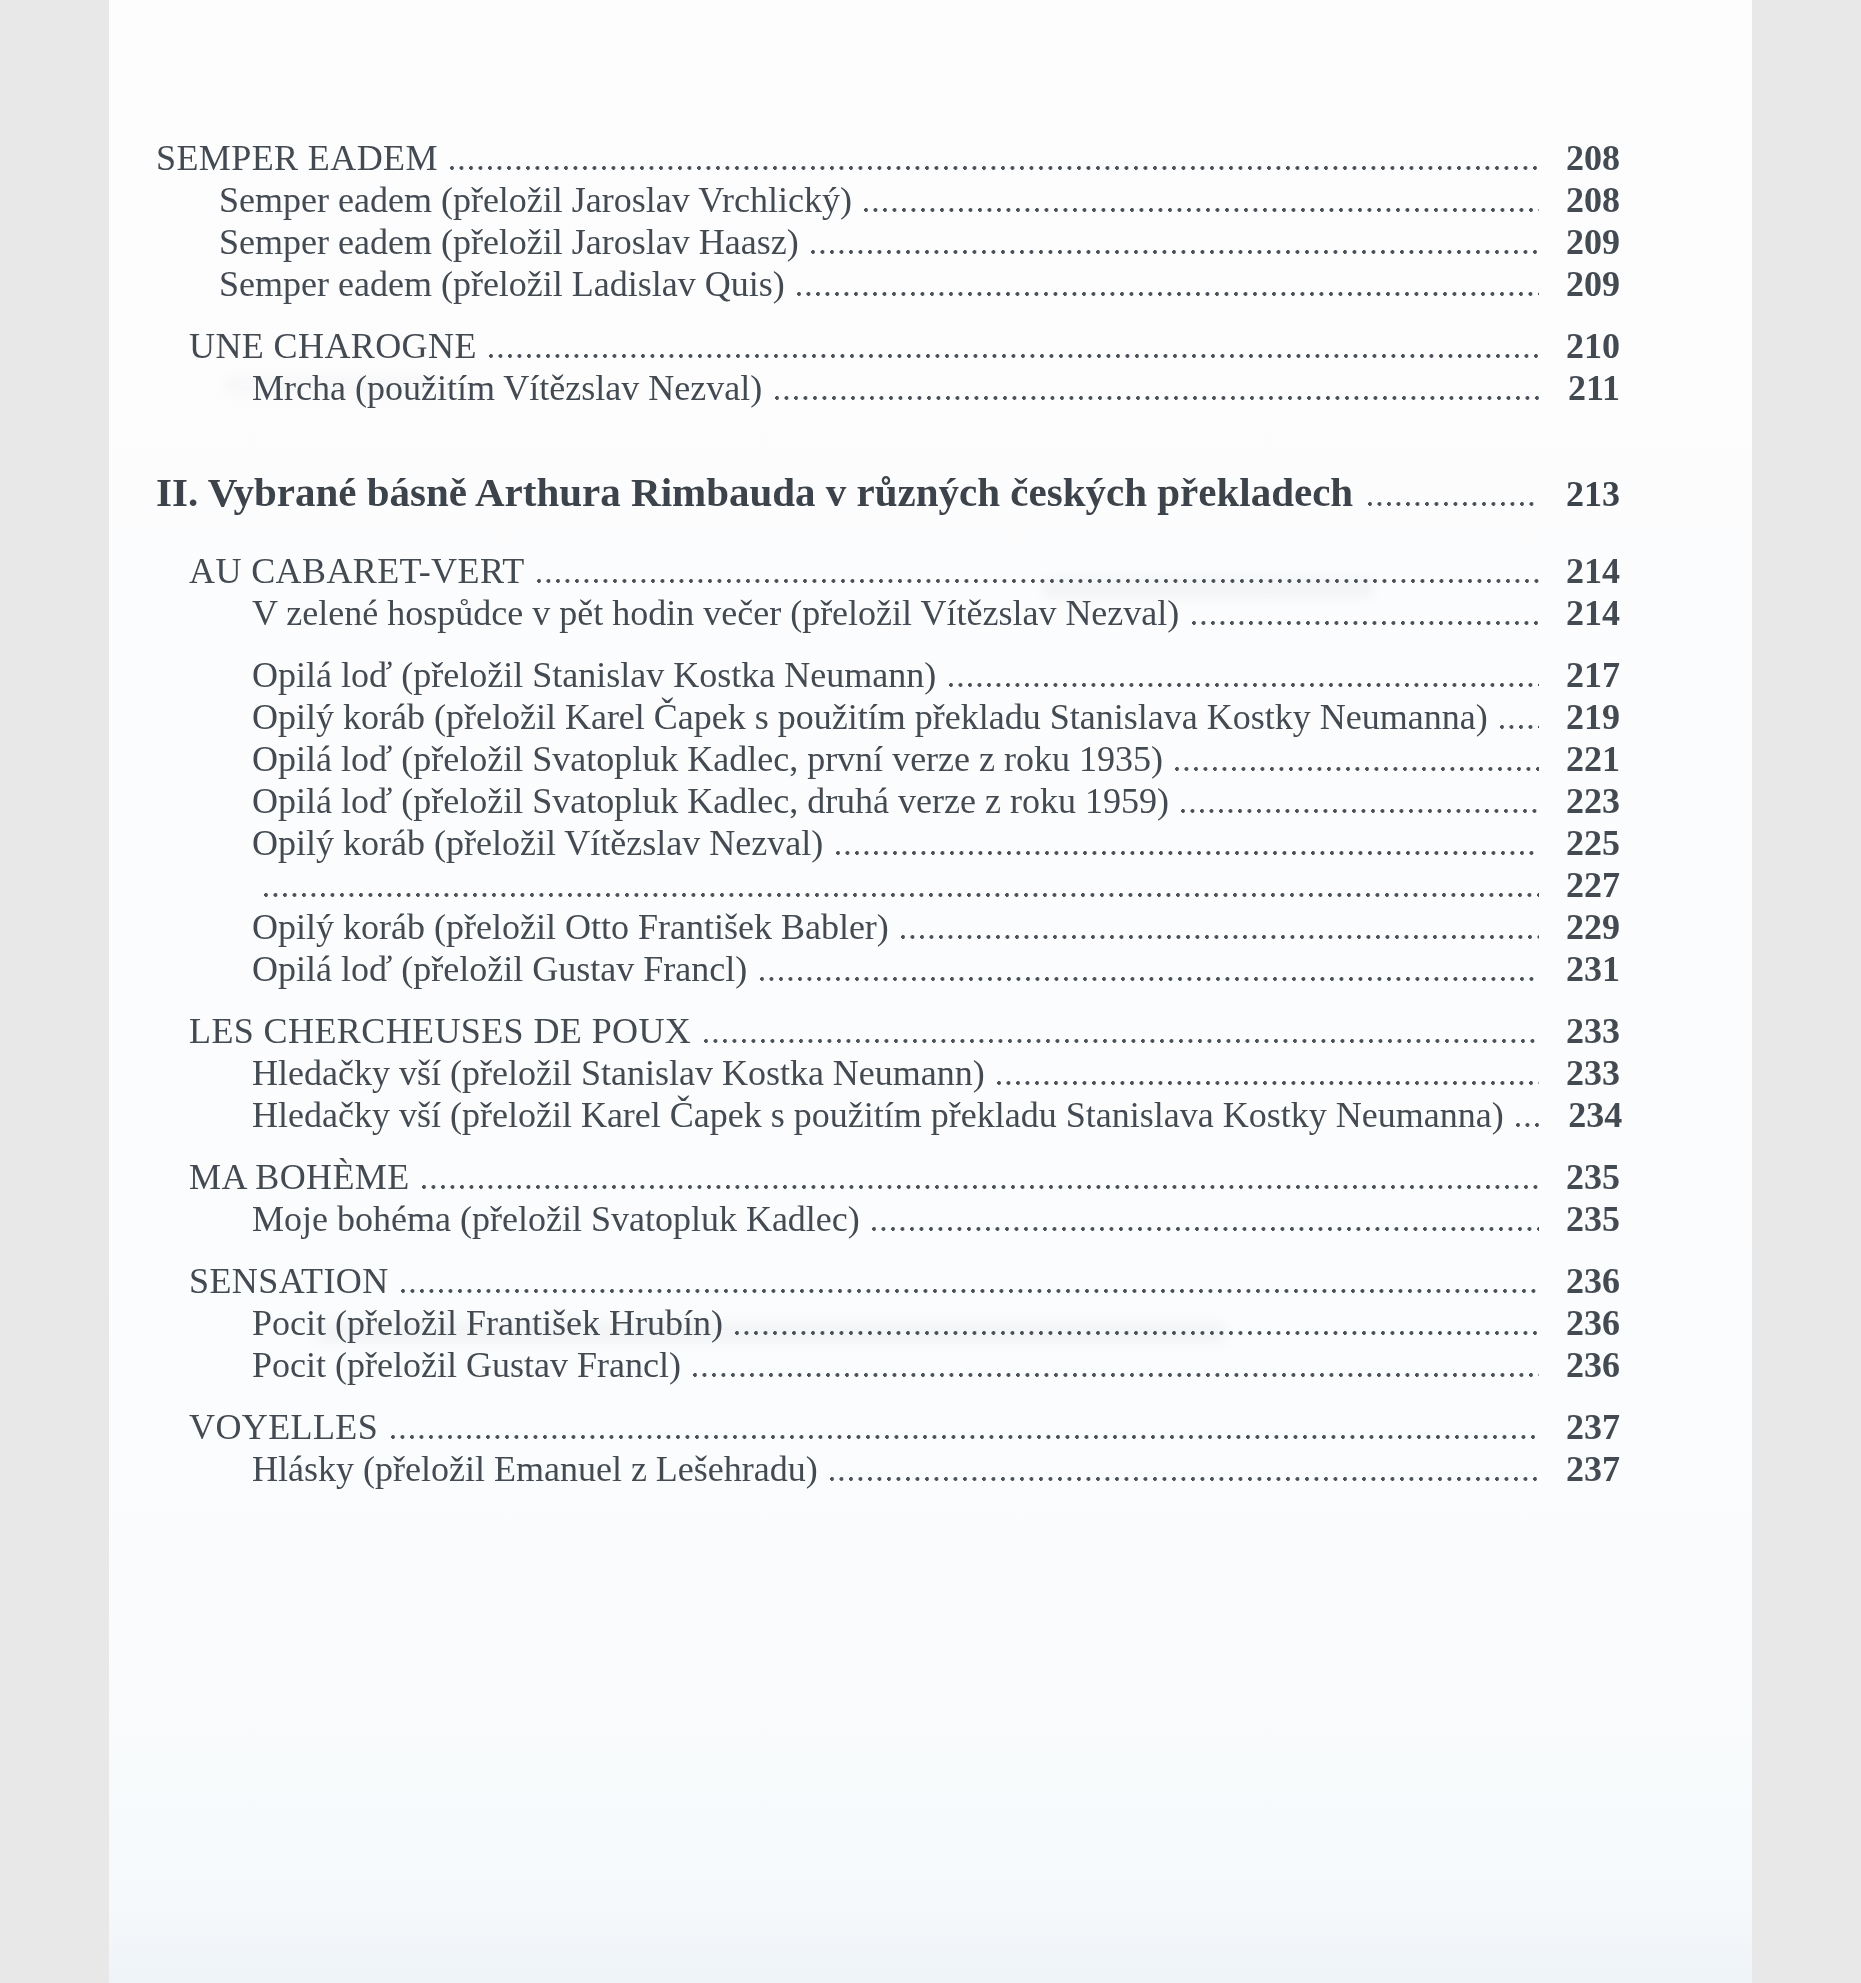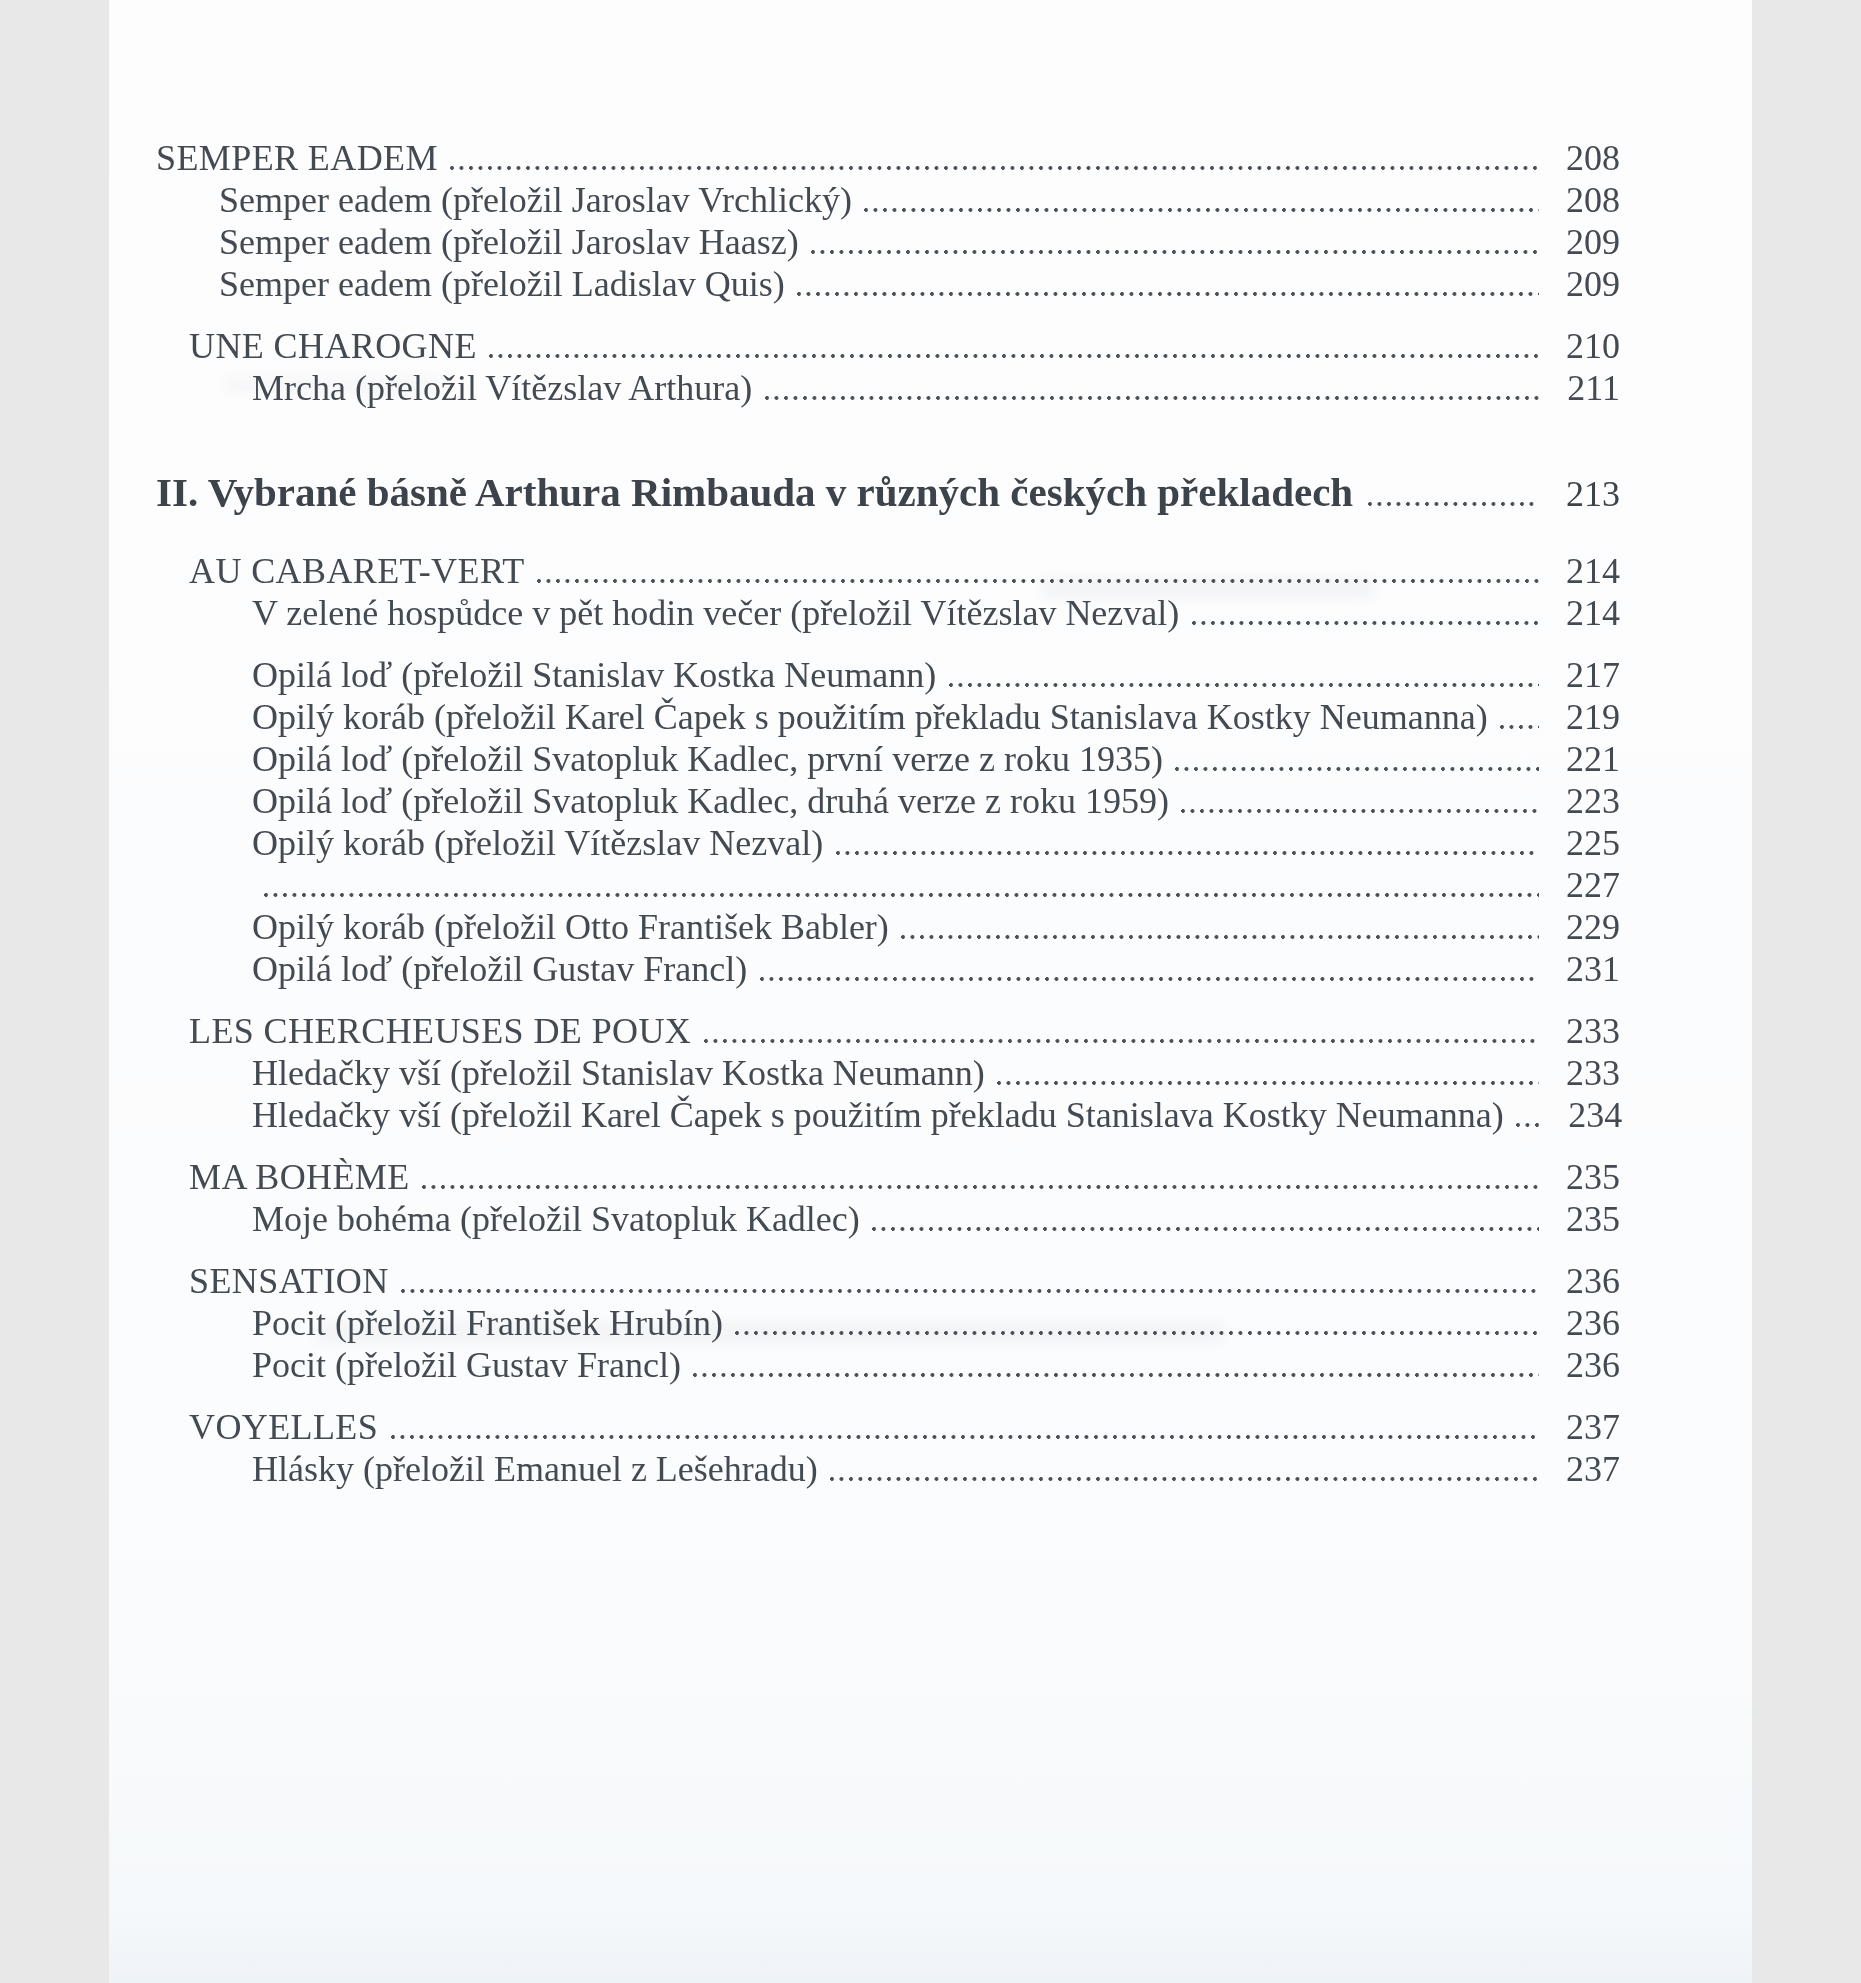"208" .pagenum { font-weight: normal -> bold }
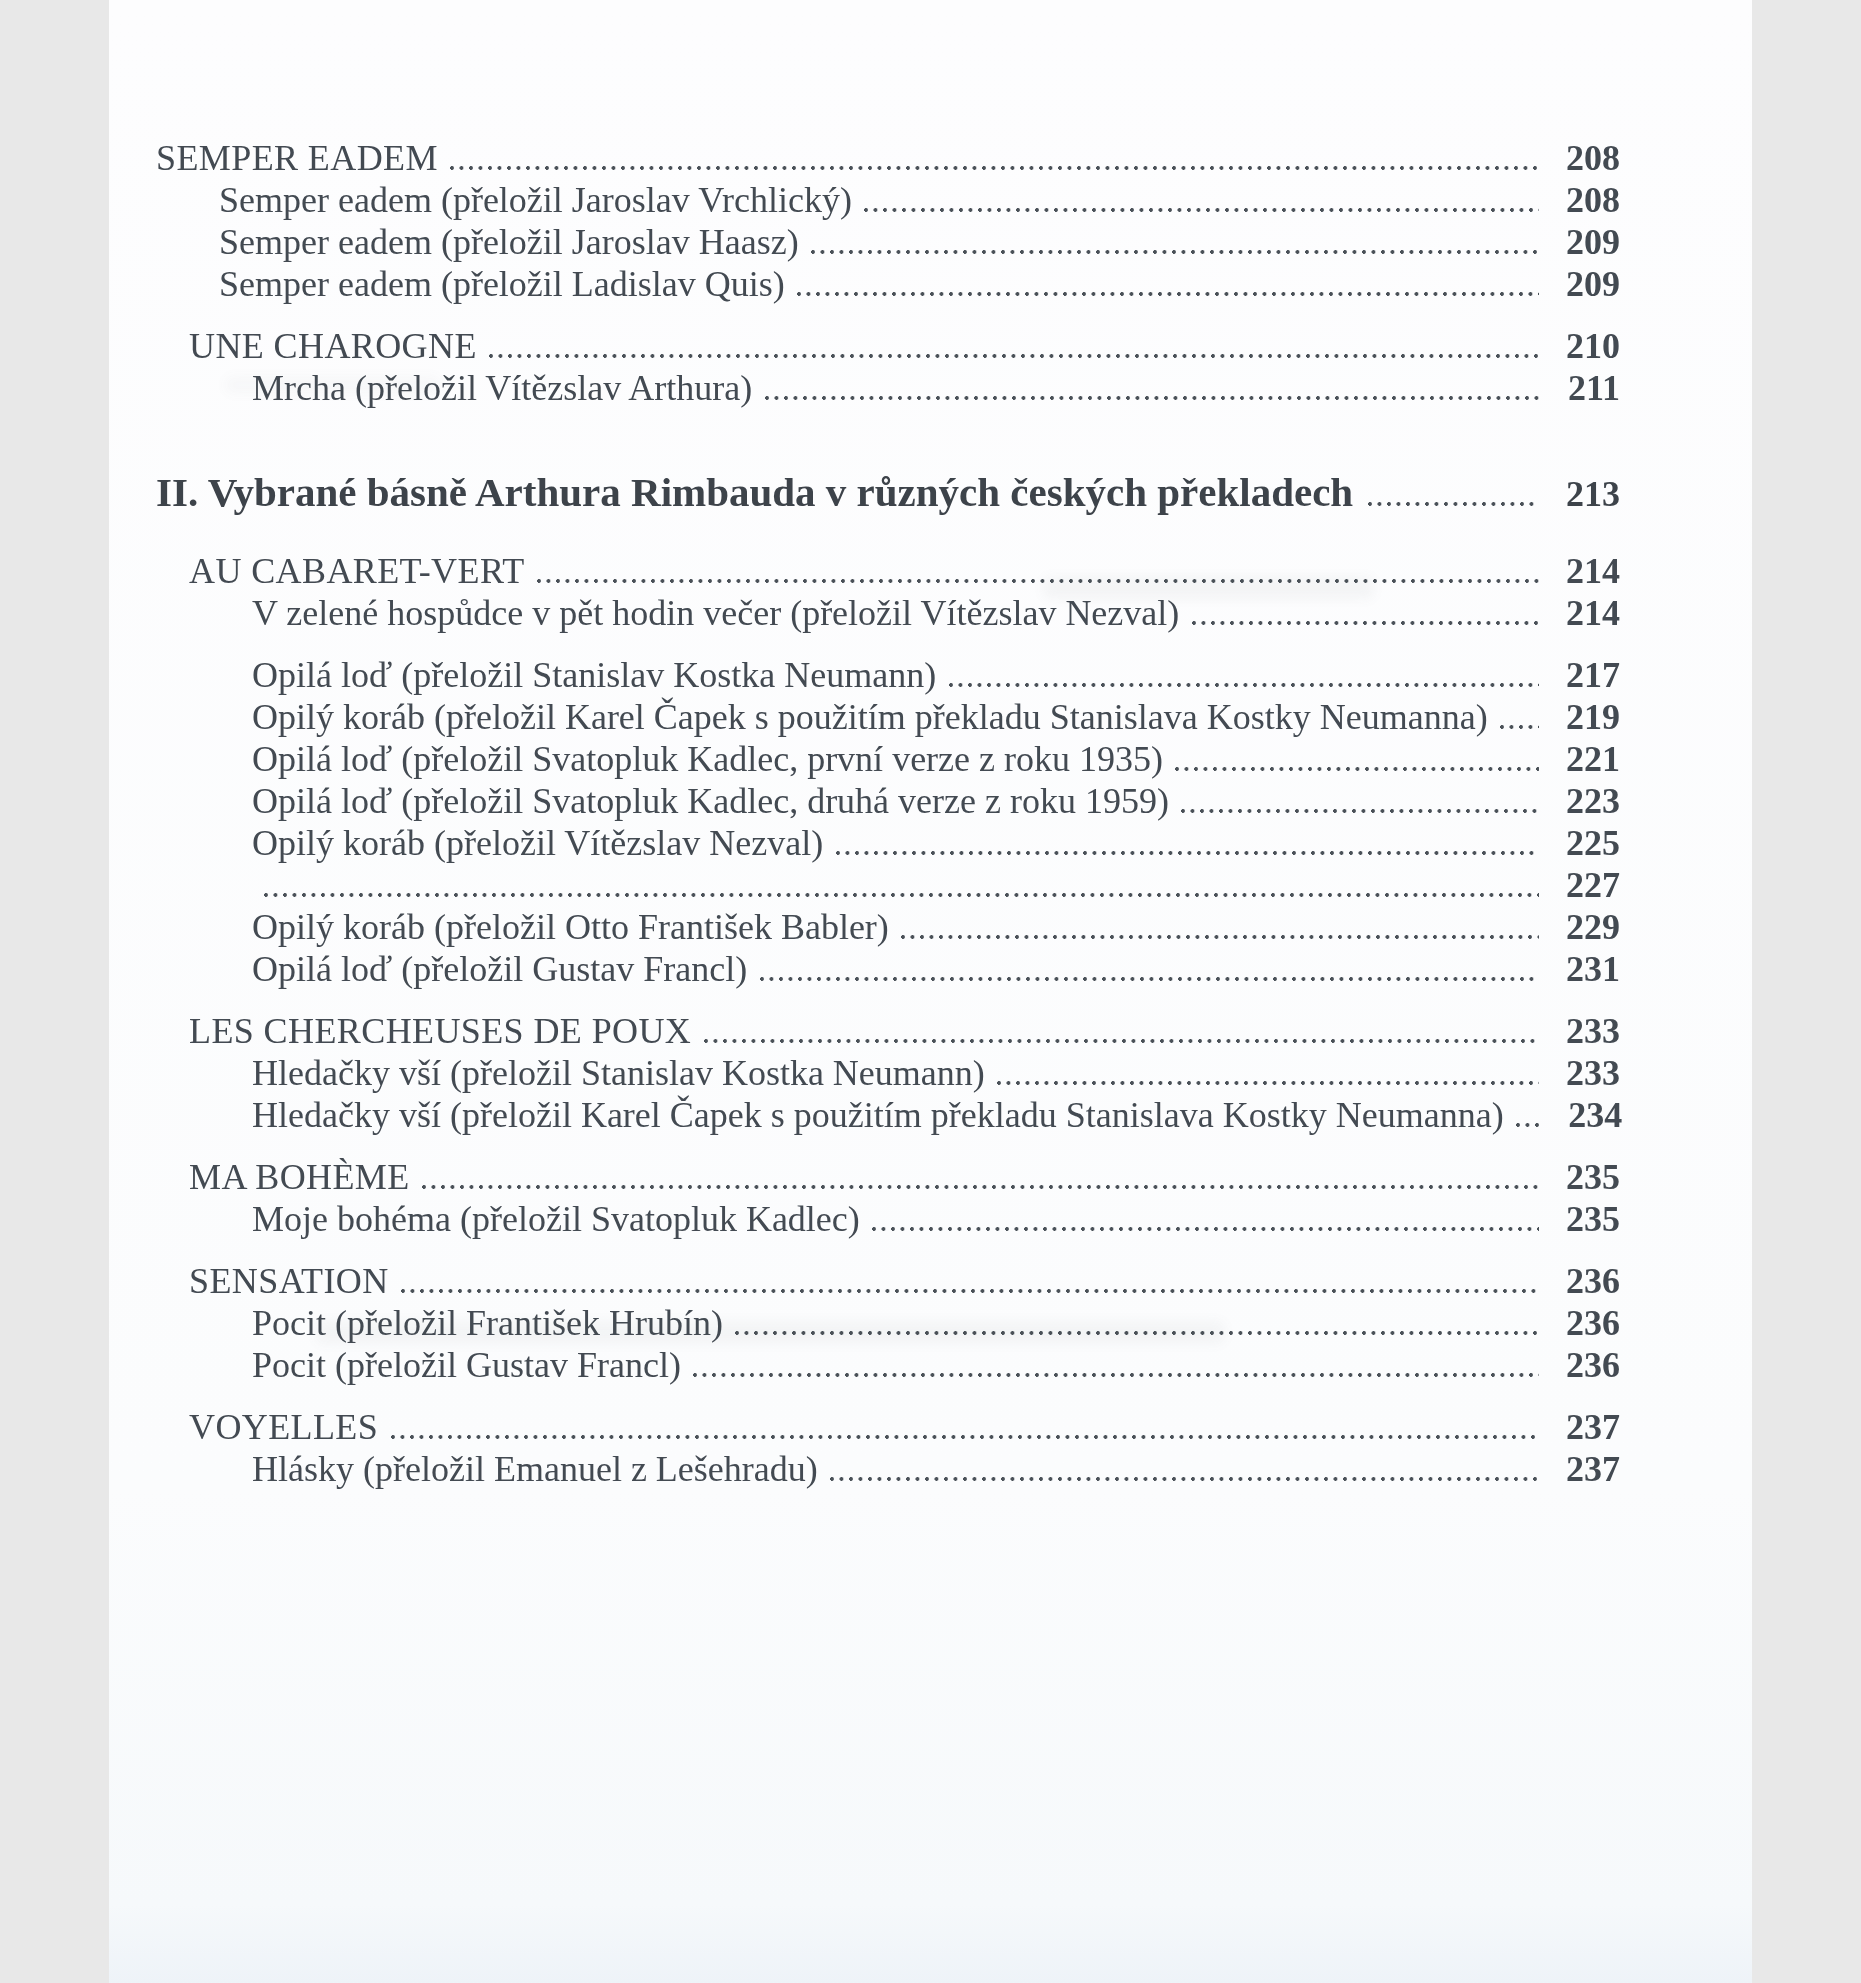"Mrcha (přeložil Vítězslav Arthura)" span.label { text: přeložil Vítězslav Arthura -> použitím Vítězslav Nezval }
